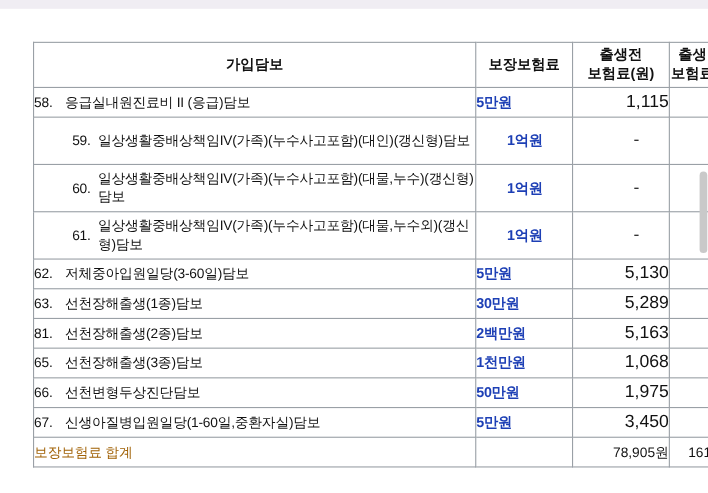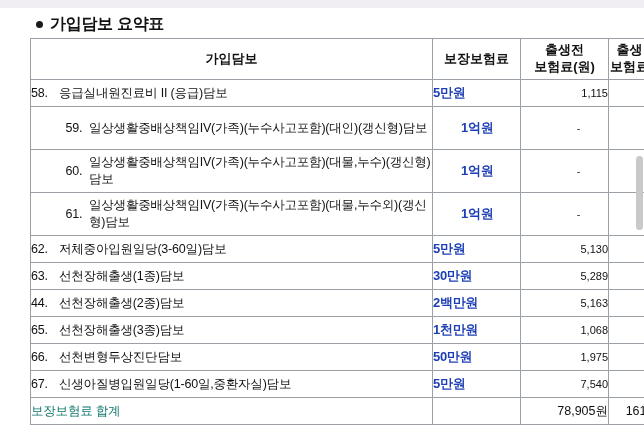"가입담보 요약표" div.title-row { html: <div> <span></span> <span>가입담보 요약표</span> </div> -> none }
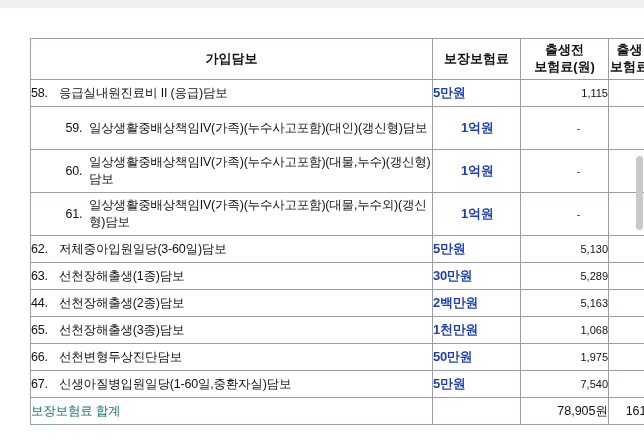"1,115" td.num { font-size: 11px -> 16px }
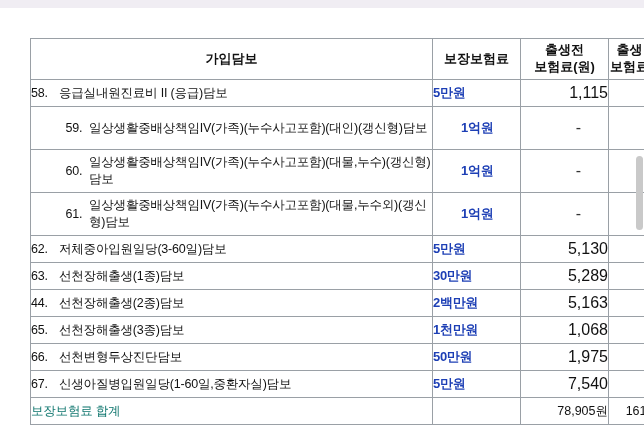"44." span.idx { text: 44 -> 81 }
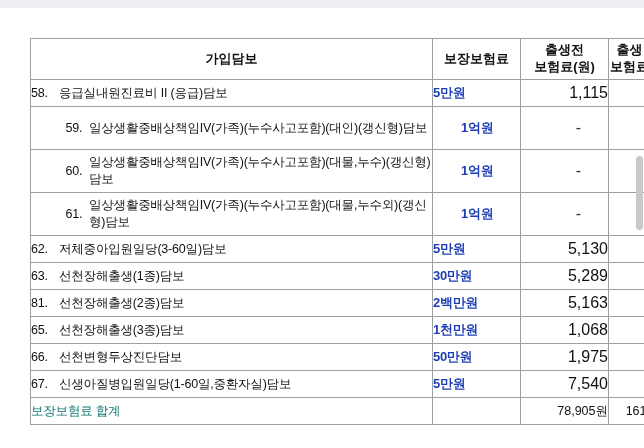"7,540" td.num { text: 7,540 -> 3,450 }
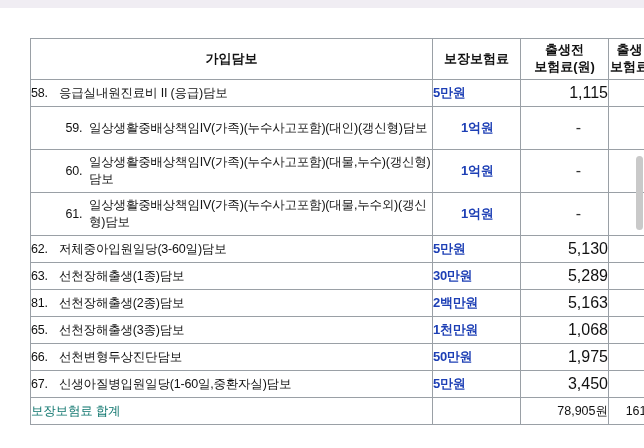"보장보험료 합계" td.total-label { color: #0f766e -> #a16207 }
